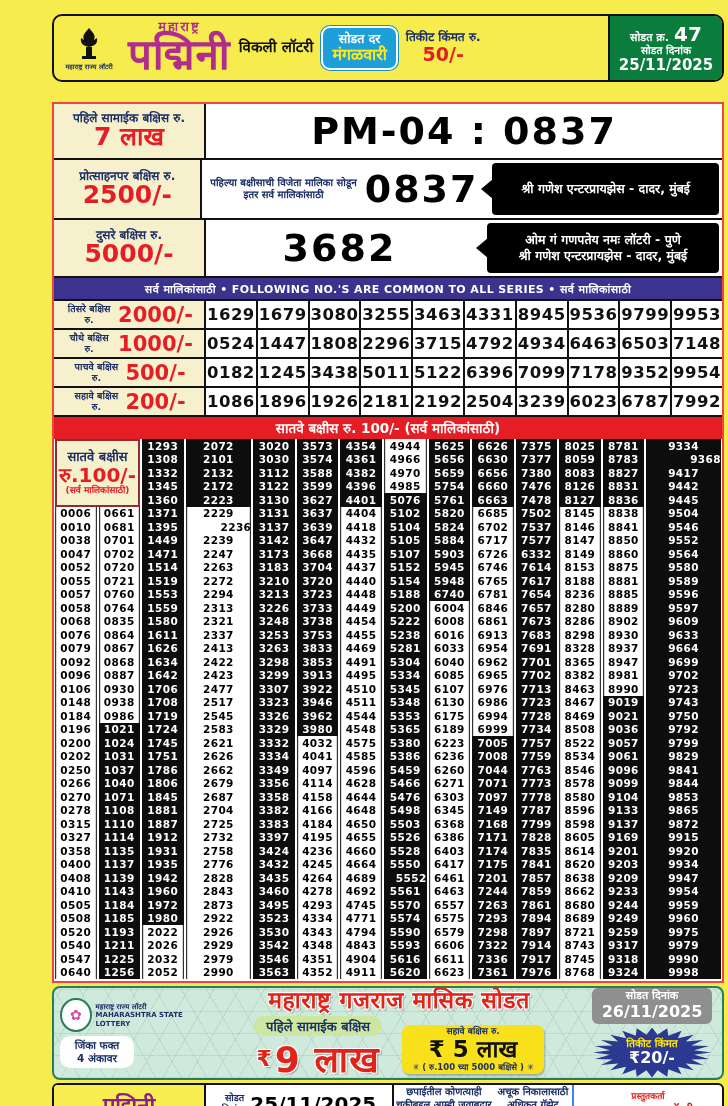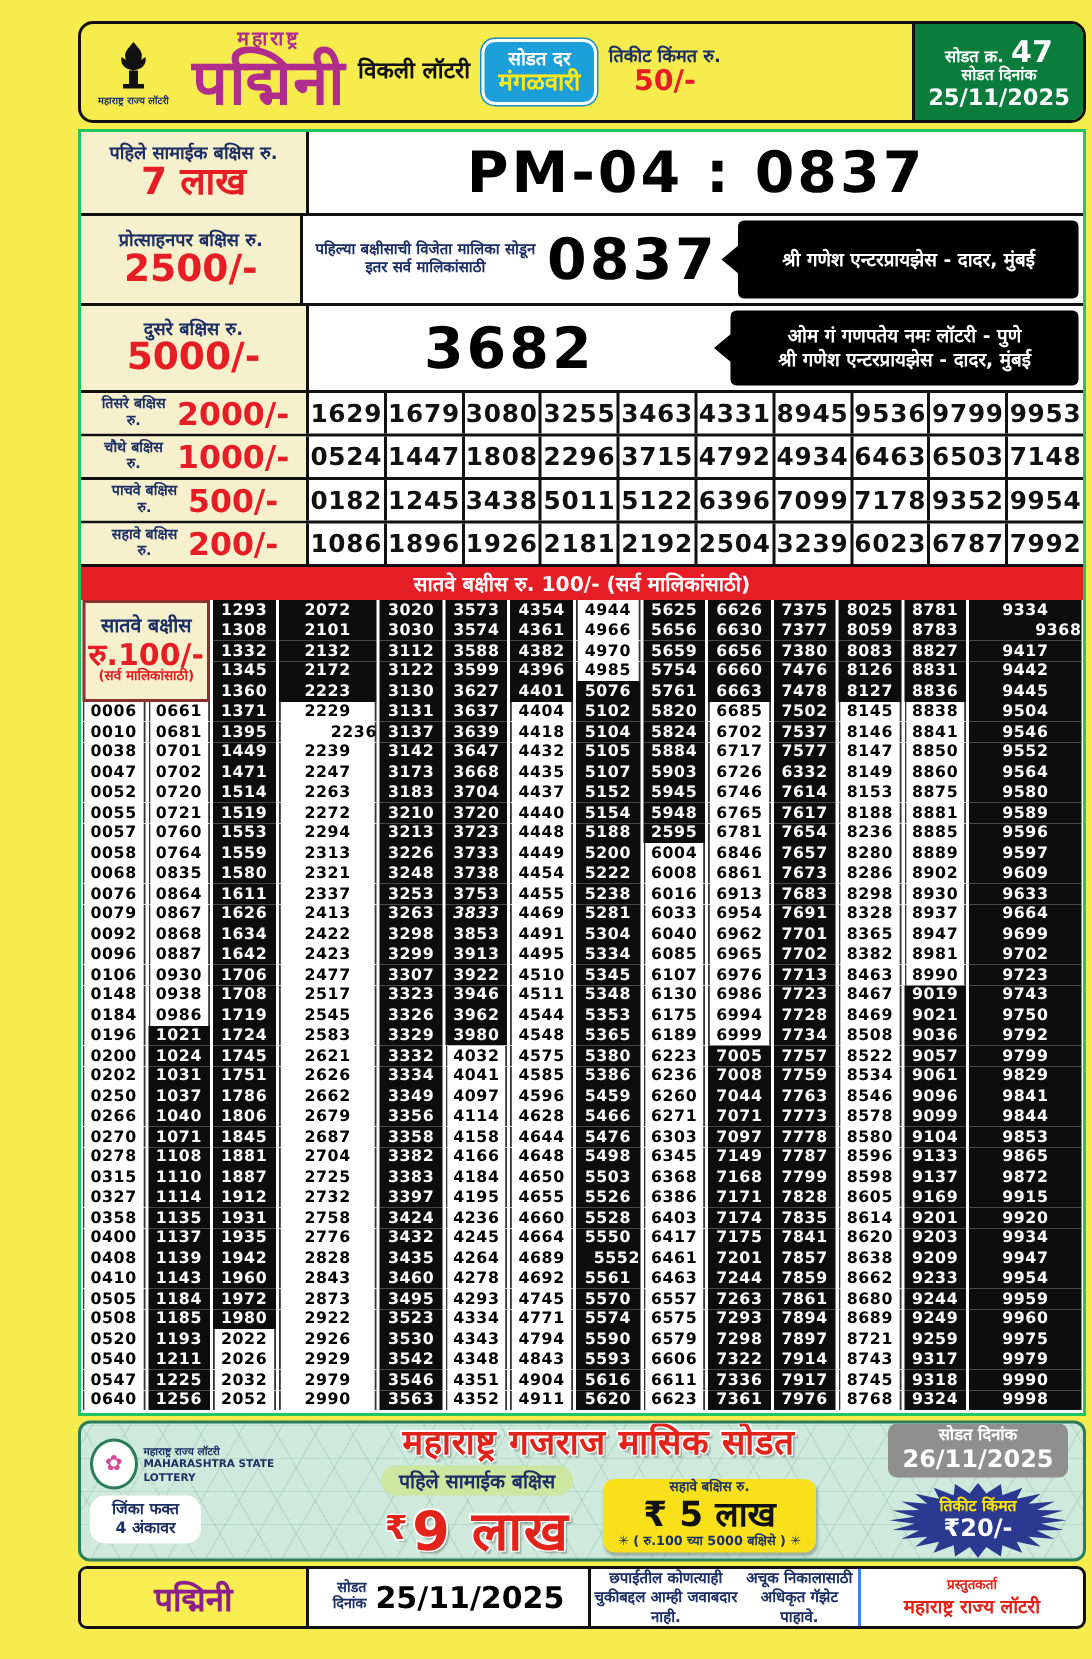"पहिले सामाईक बक्षिस रु." .board { border: 2px solid #22c55e -> 2px solid #ef4444; margin-top: 4px -> 20px }
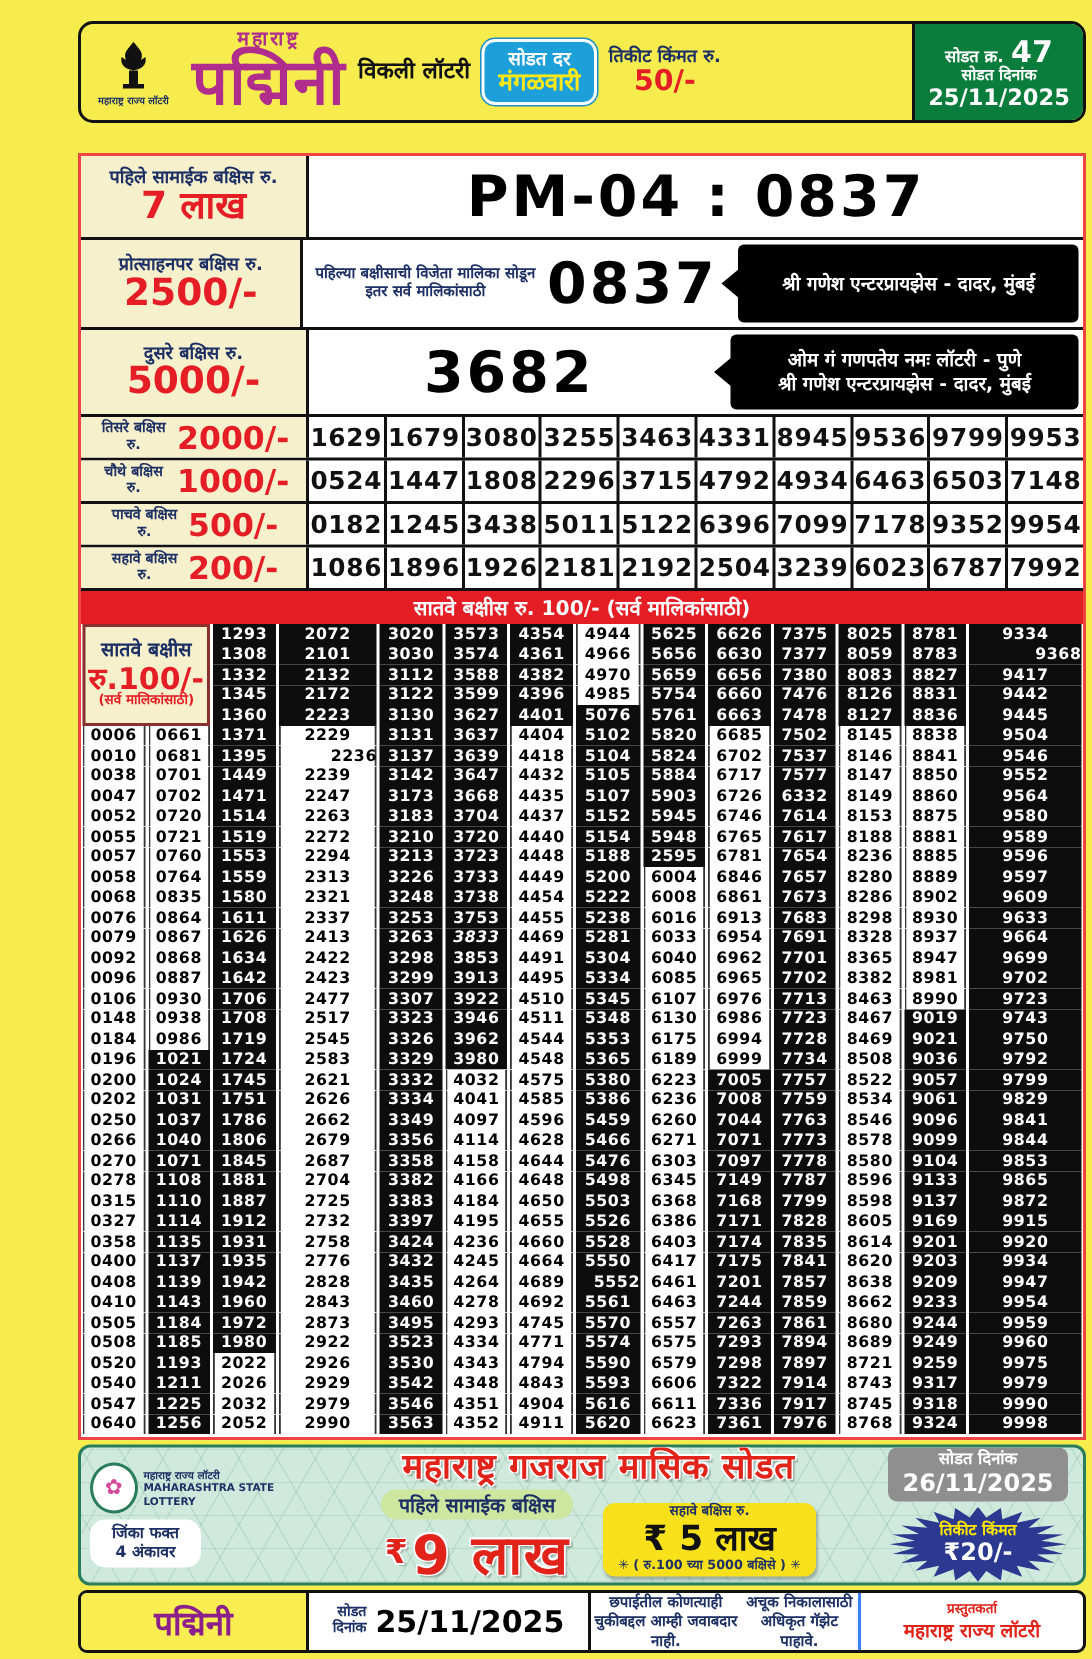"सर्व मालिकांसाठी • FOLLOWING NO.'S" div.commonbar { html: none -> <div>सर्व मालिकांसाठी • FOLLOWING NO.'S ARE COMMON TO ALL SERIES • सर्व मालिकांसाठी</div> }
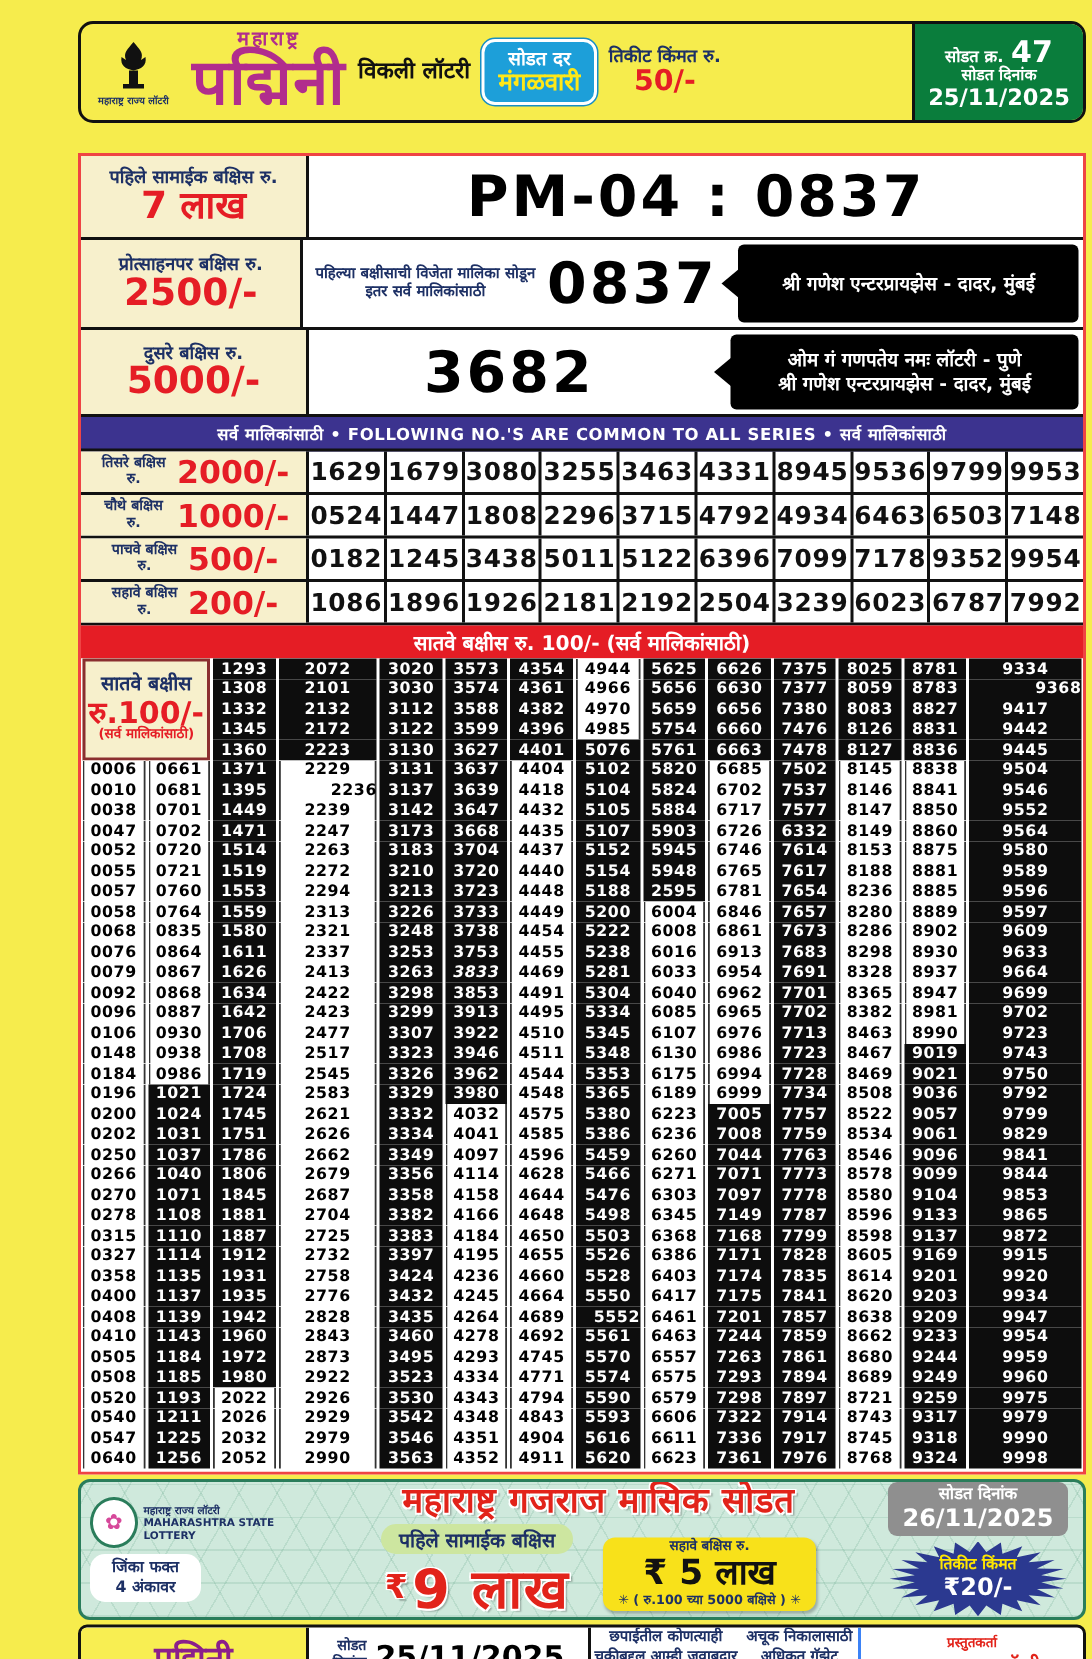"2595" div.ncell { text: 2595 -> 6740 }
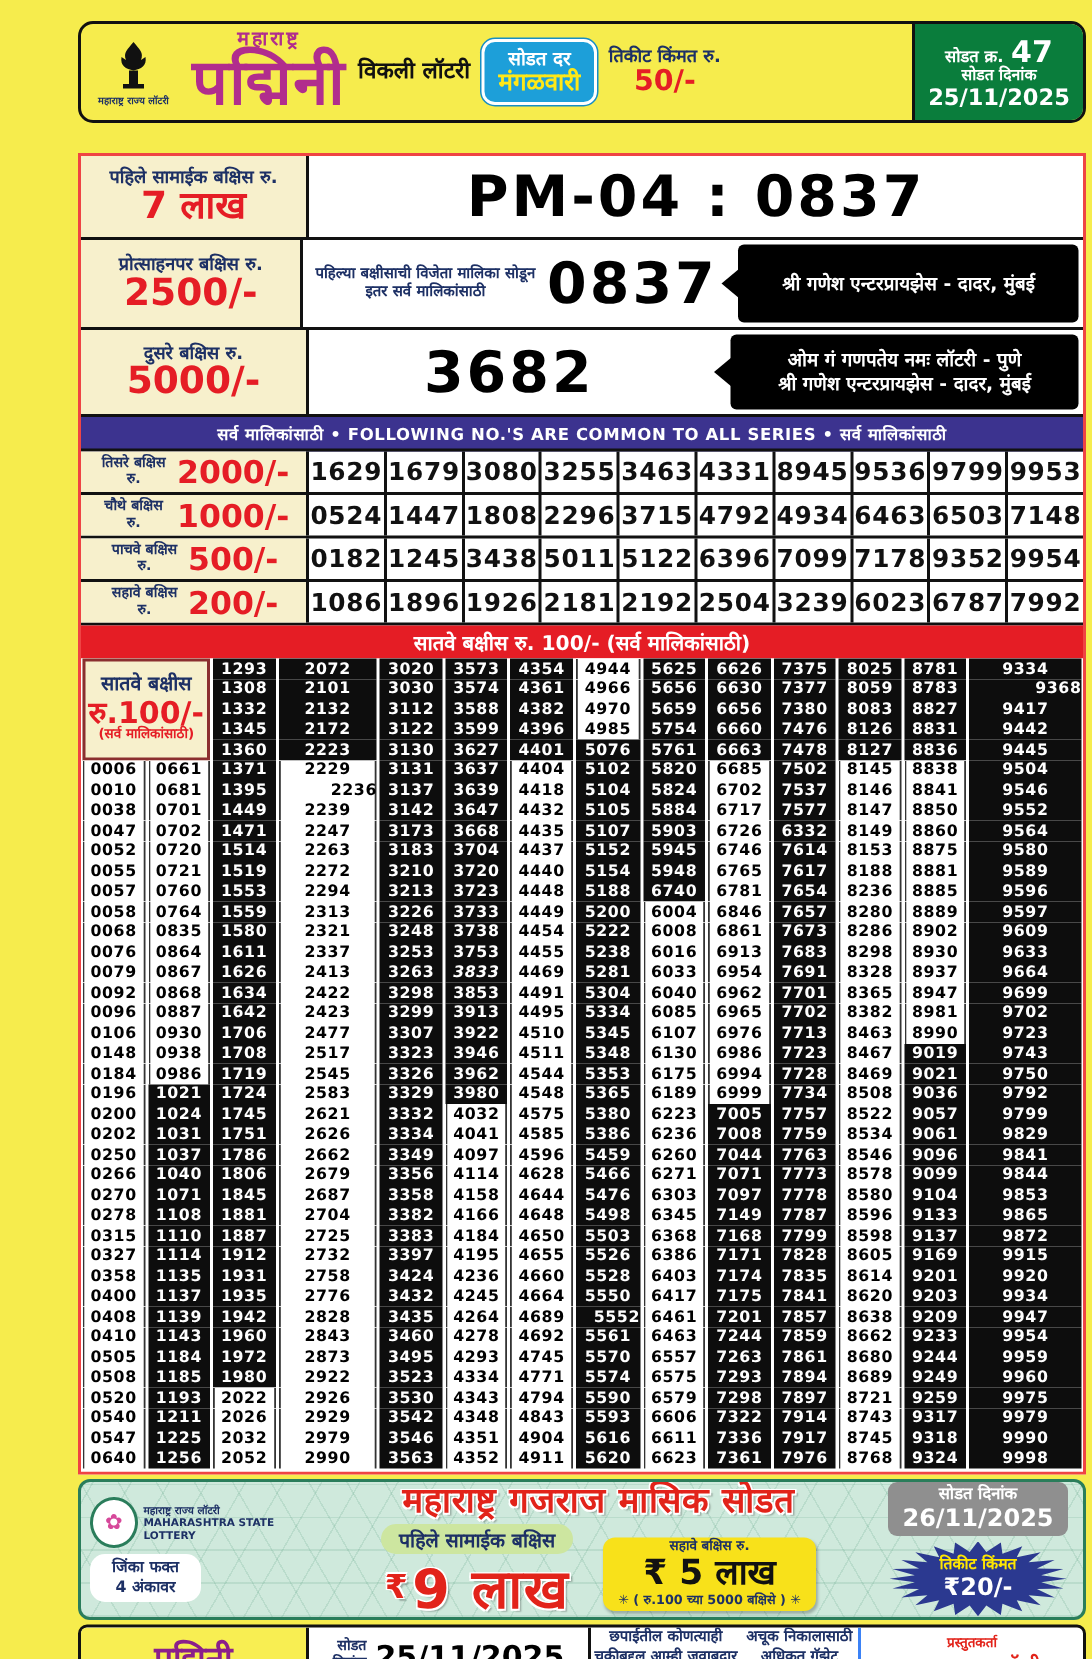"3833" div.ncell { font-style: italic -> none }
